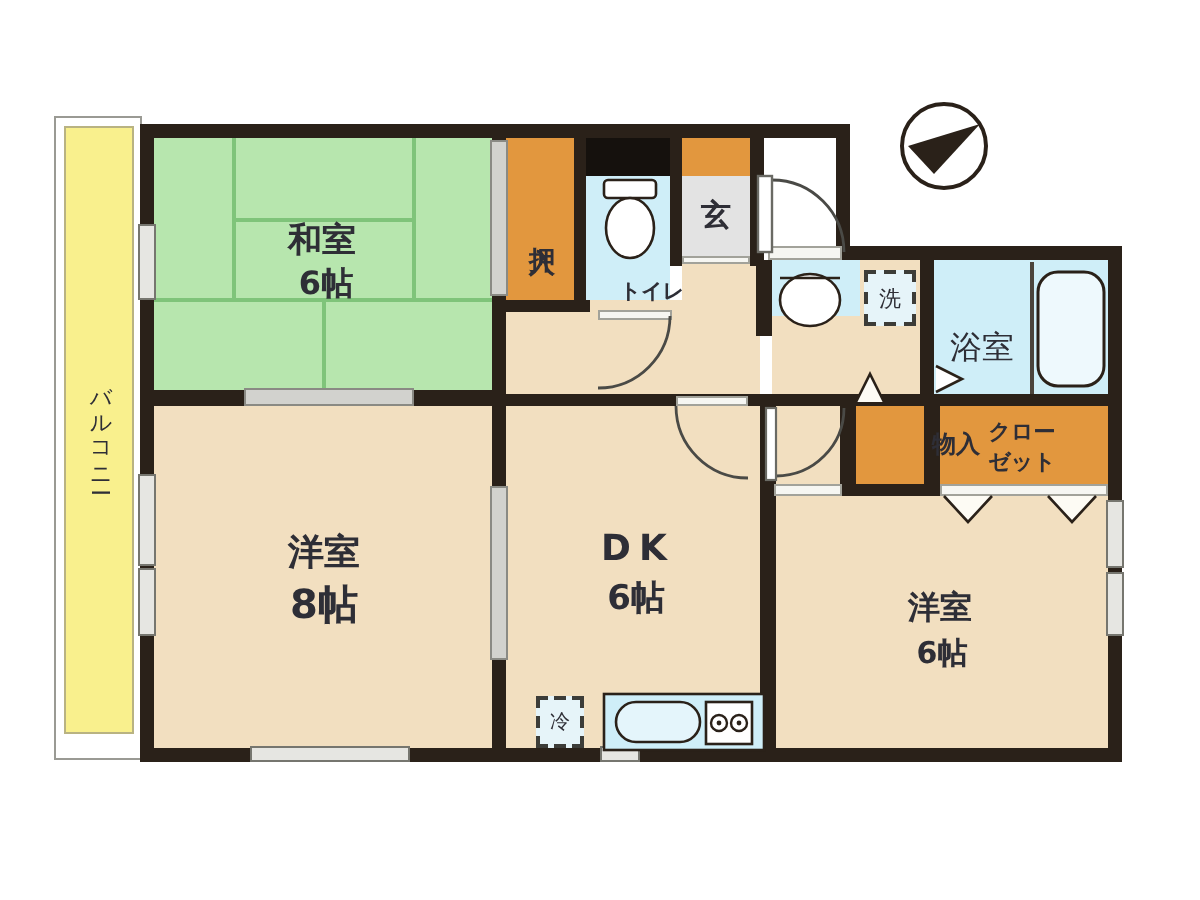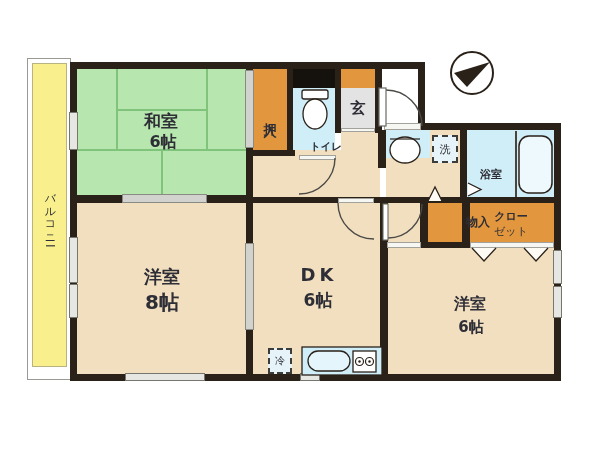"浴室" div.lbl { font-size: 11px -> 16px; font-weight: bold -> normal }
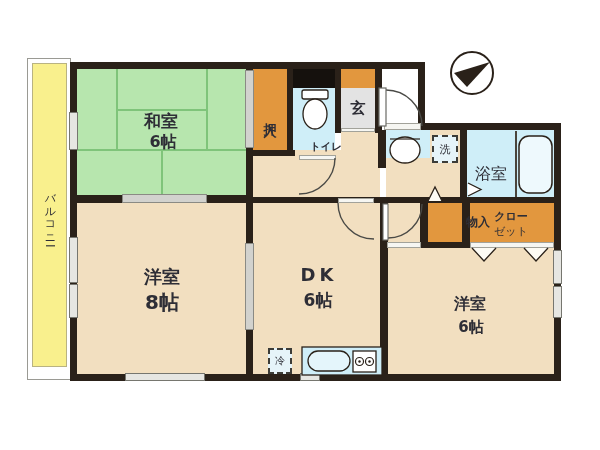"ゼット" div.lbl { font-weight: normal -> bold }
